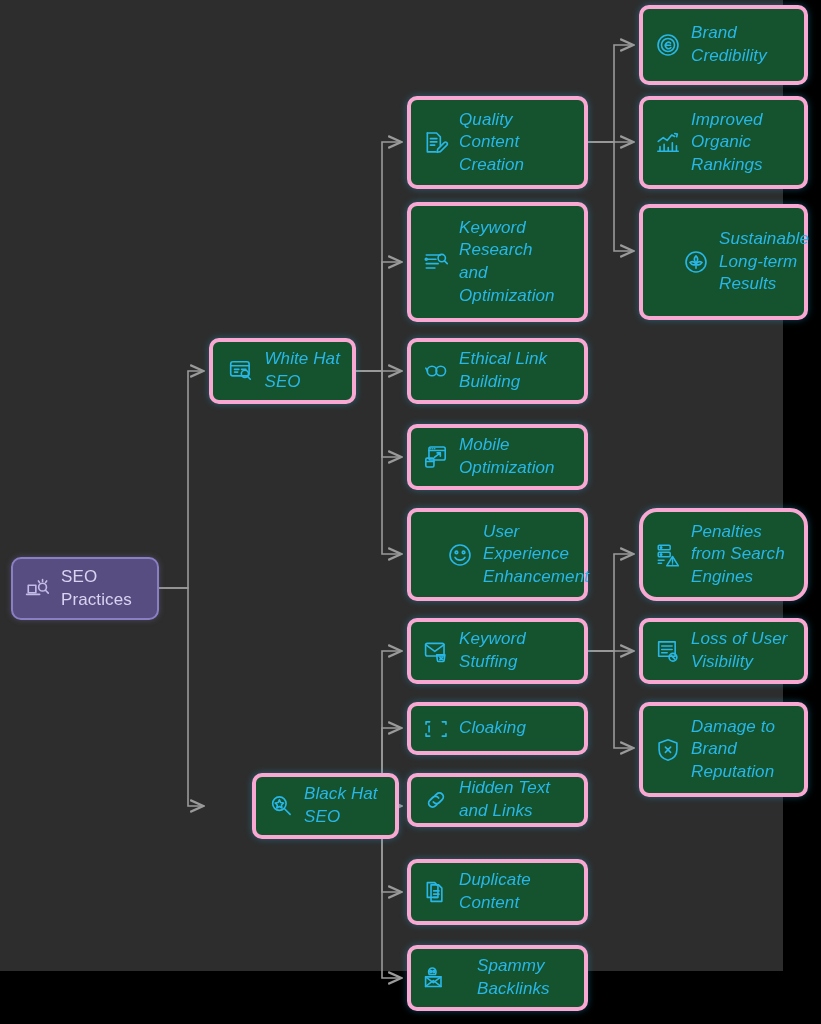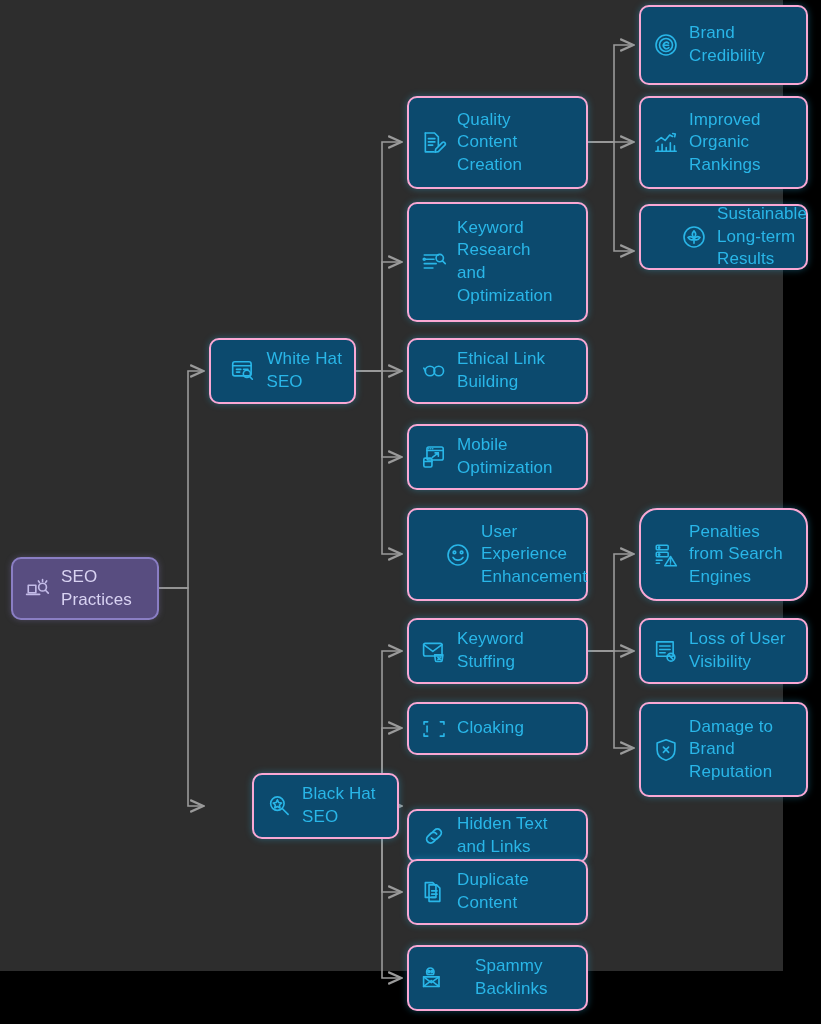"Brand" .n-b { background: #0c4a6e -> #14532d; border: 2px solid #f9a8d4 -> 4px solid #f9a8d4; font-style: none -> italic }
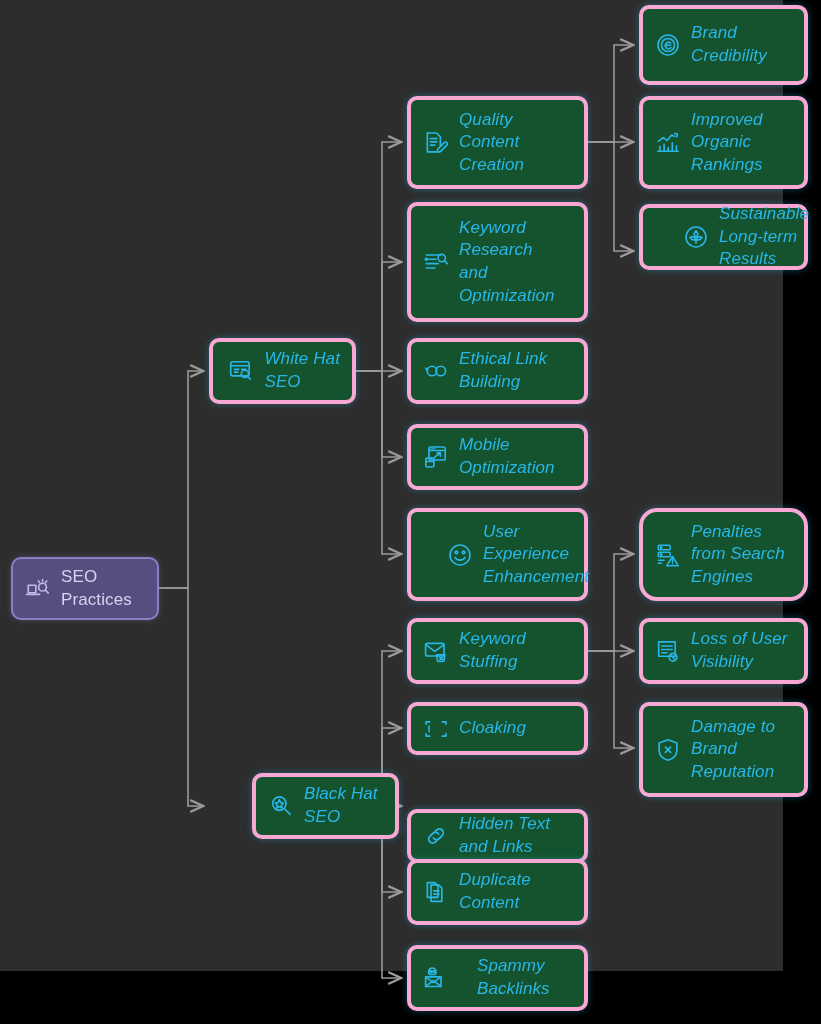"Sustainable" div.node { height: 66px -> 116px }
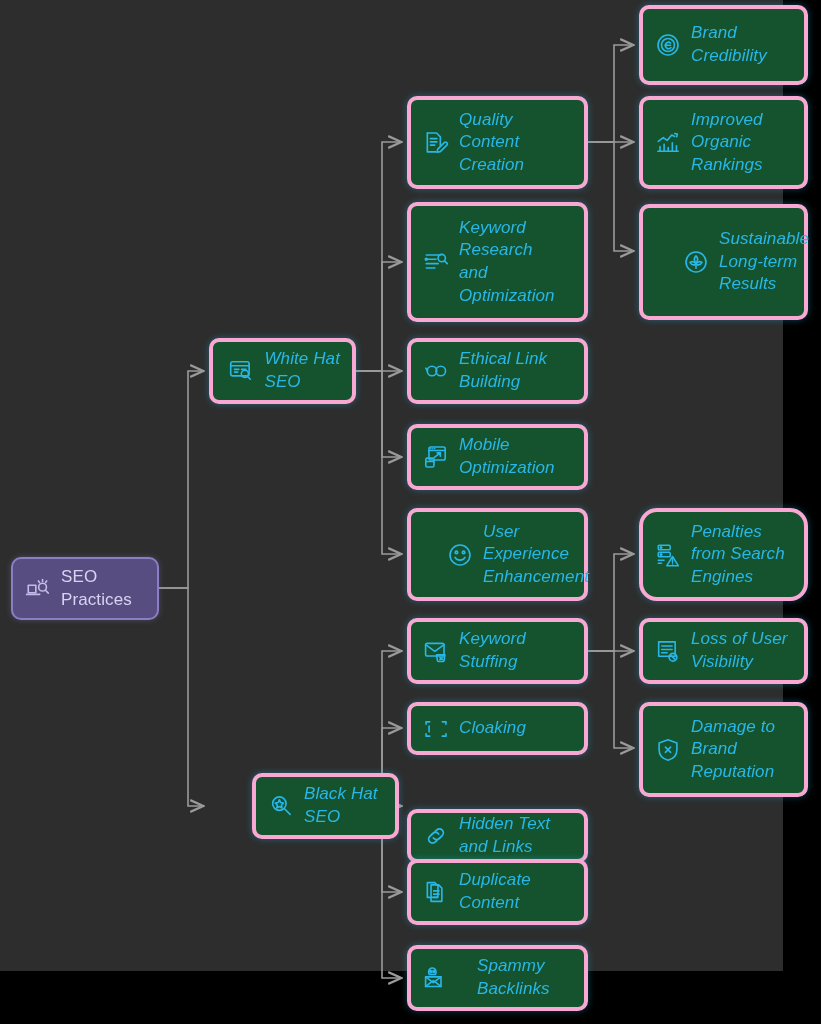"Hidden Text" div.node { margin-top: 36px -> none }
